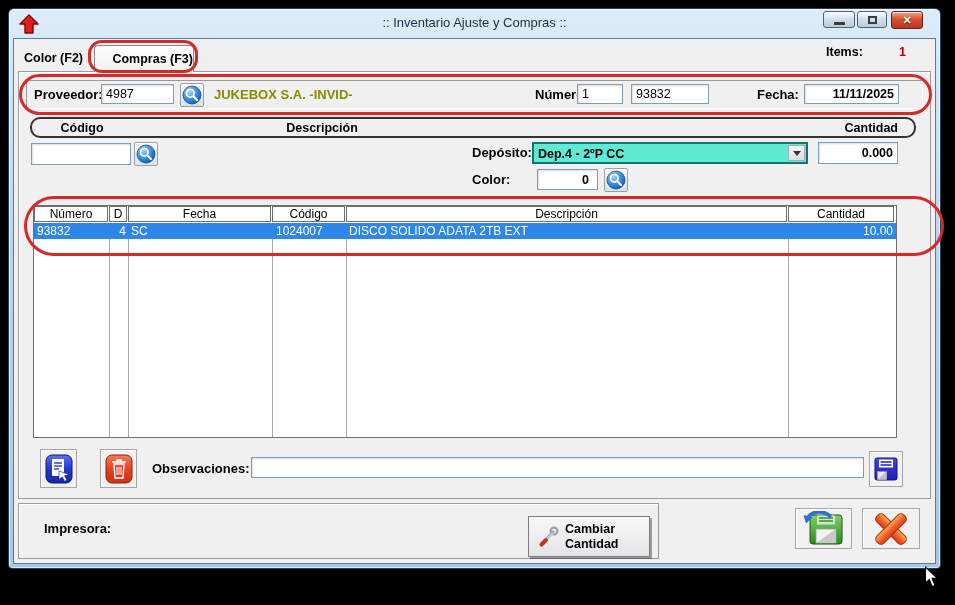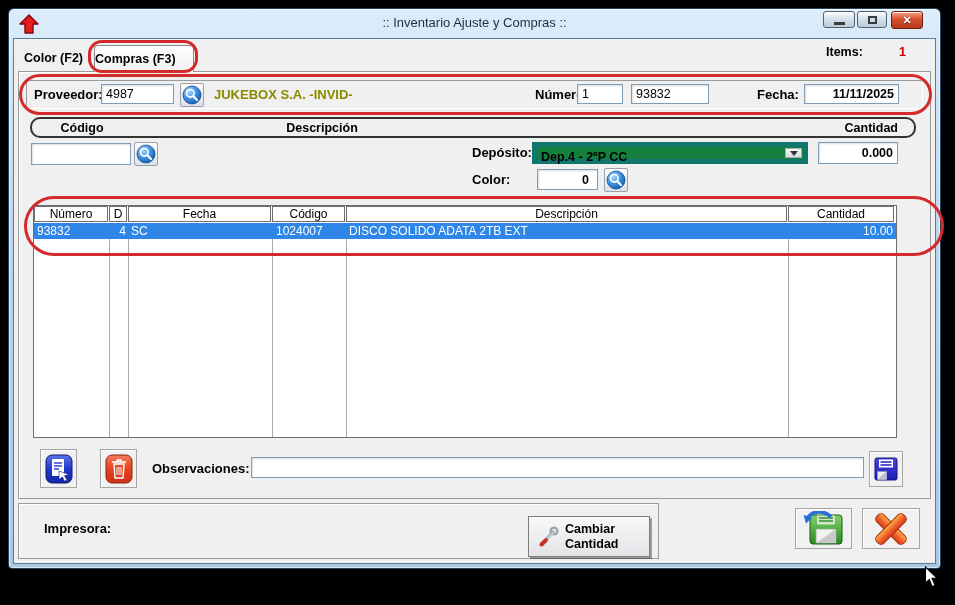"Compras (F3)" div { text-align: left -> right }
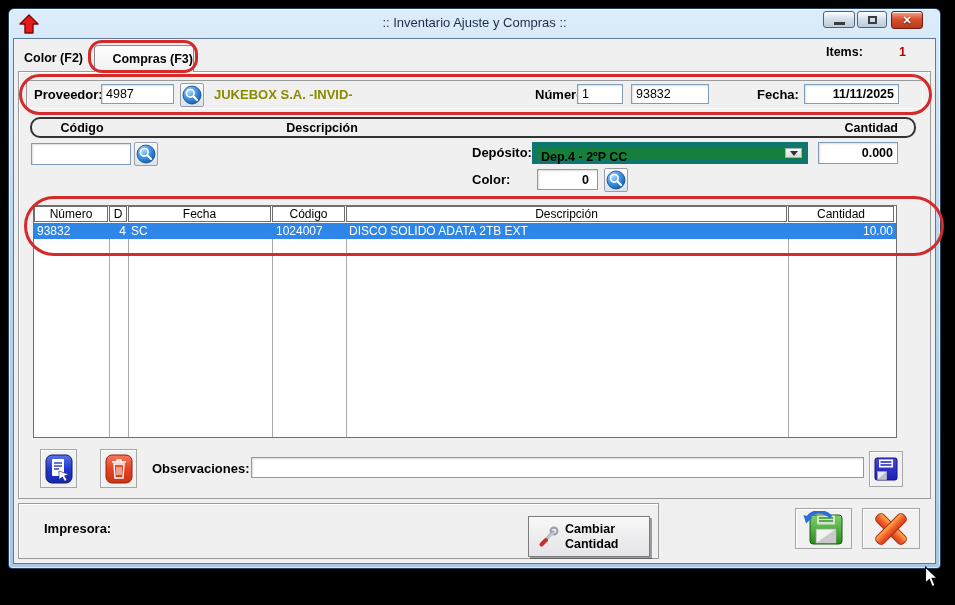"Dep.4 - 2ºP CC" .combo { background: #15803d -> #5eead4; border: 5px solid #0f766e -> 2px solid #0f766e }
